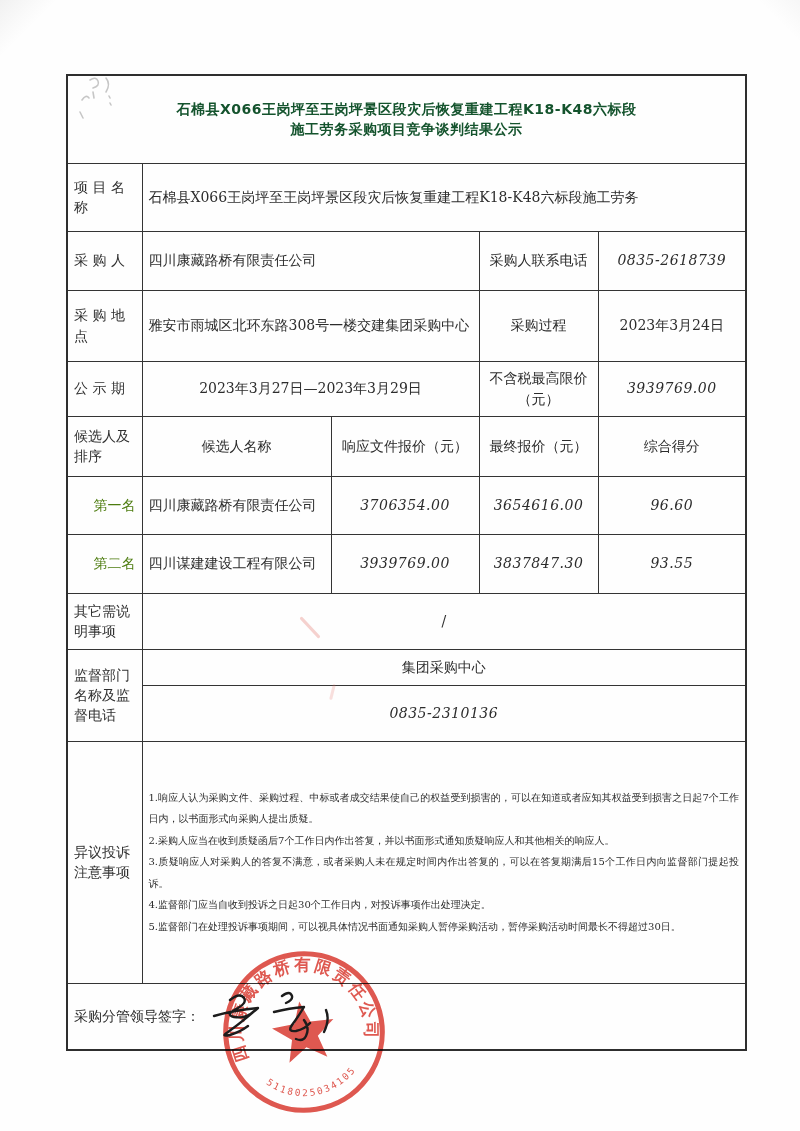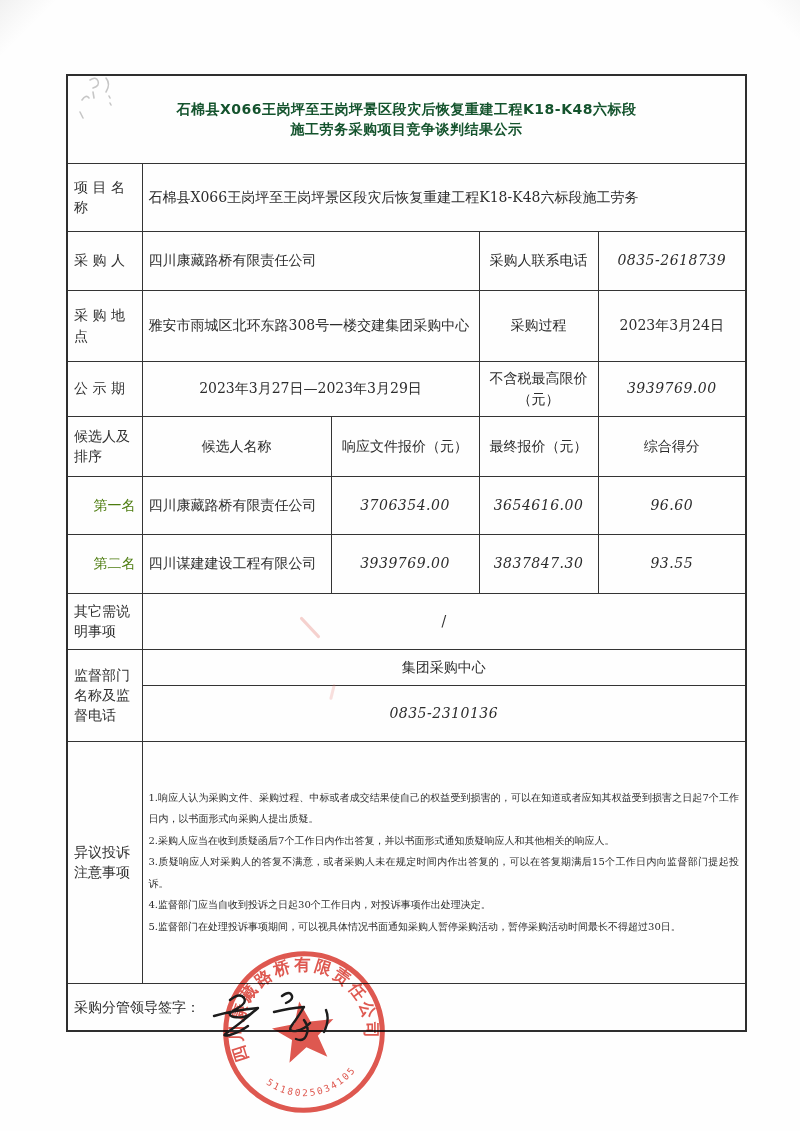"采购分管领导签字：" .r-sign { height: 48px -> 67px }
